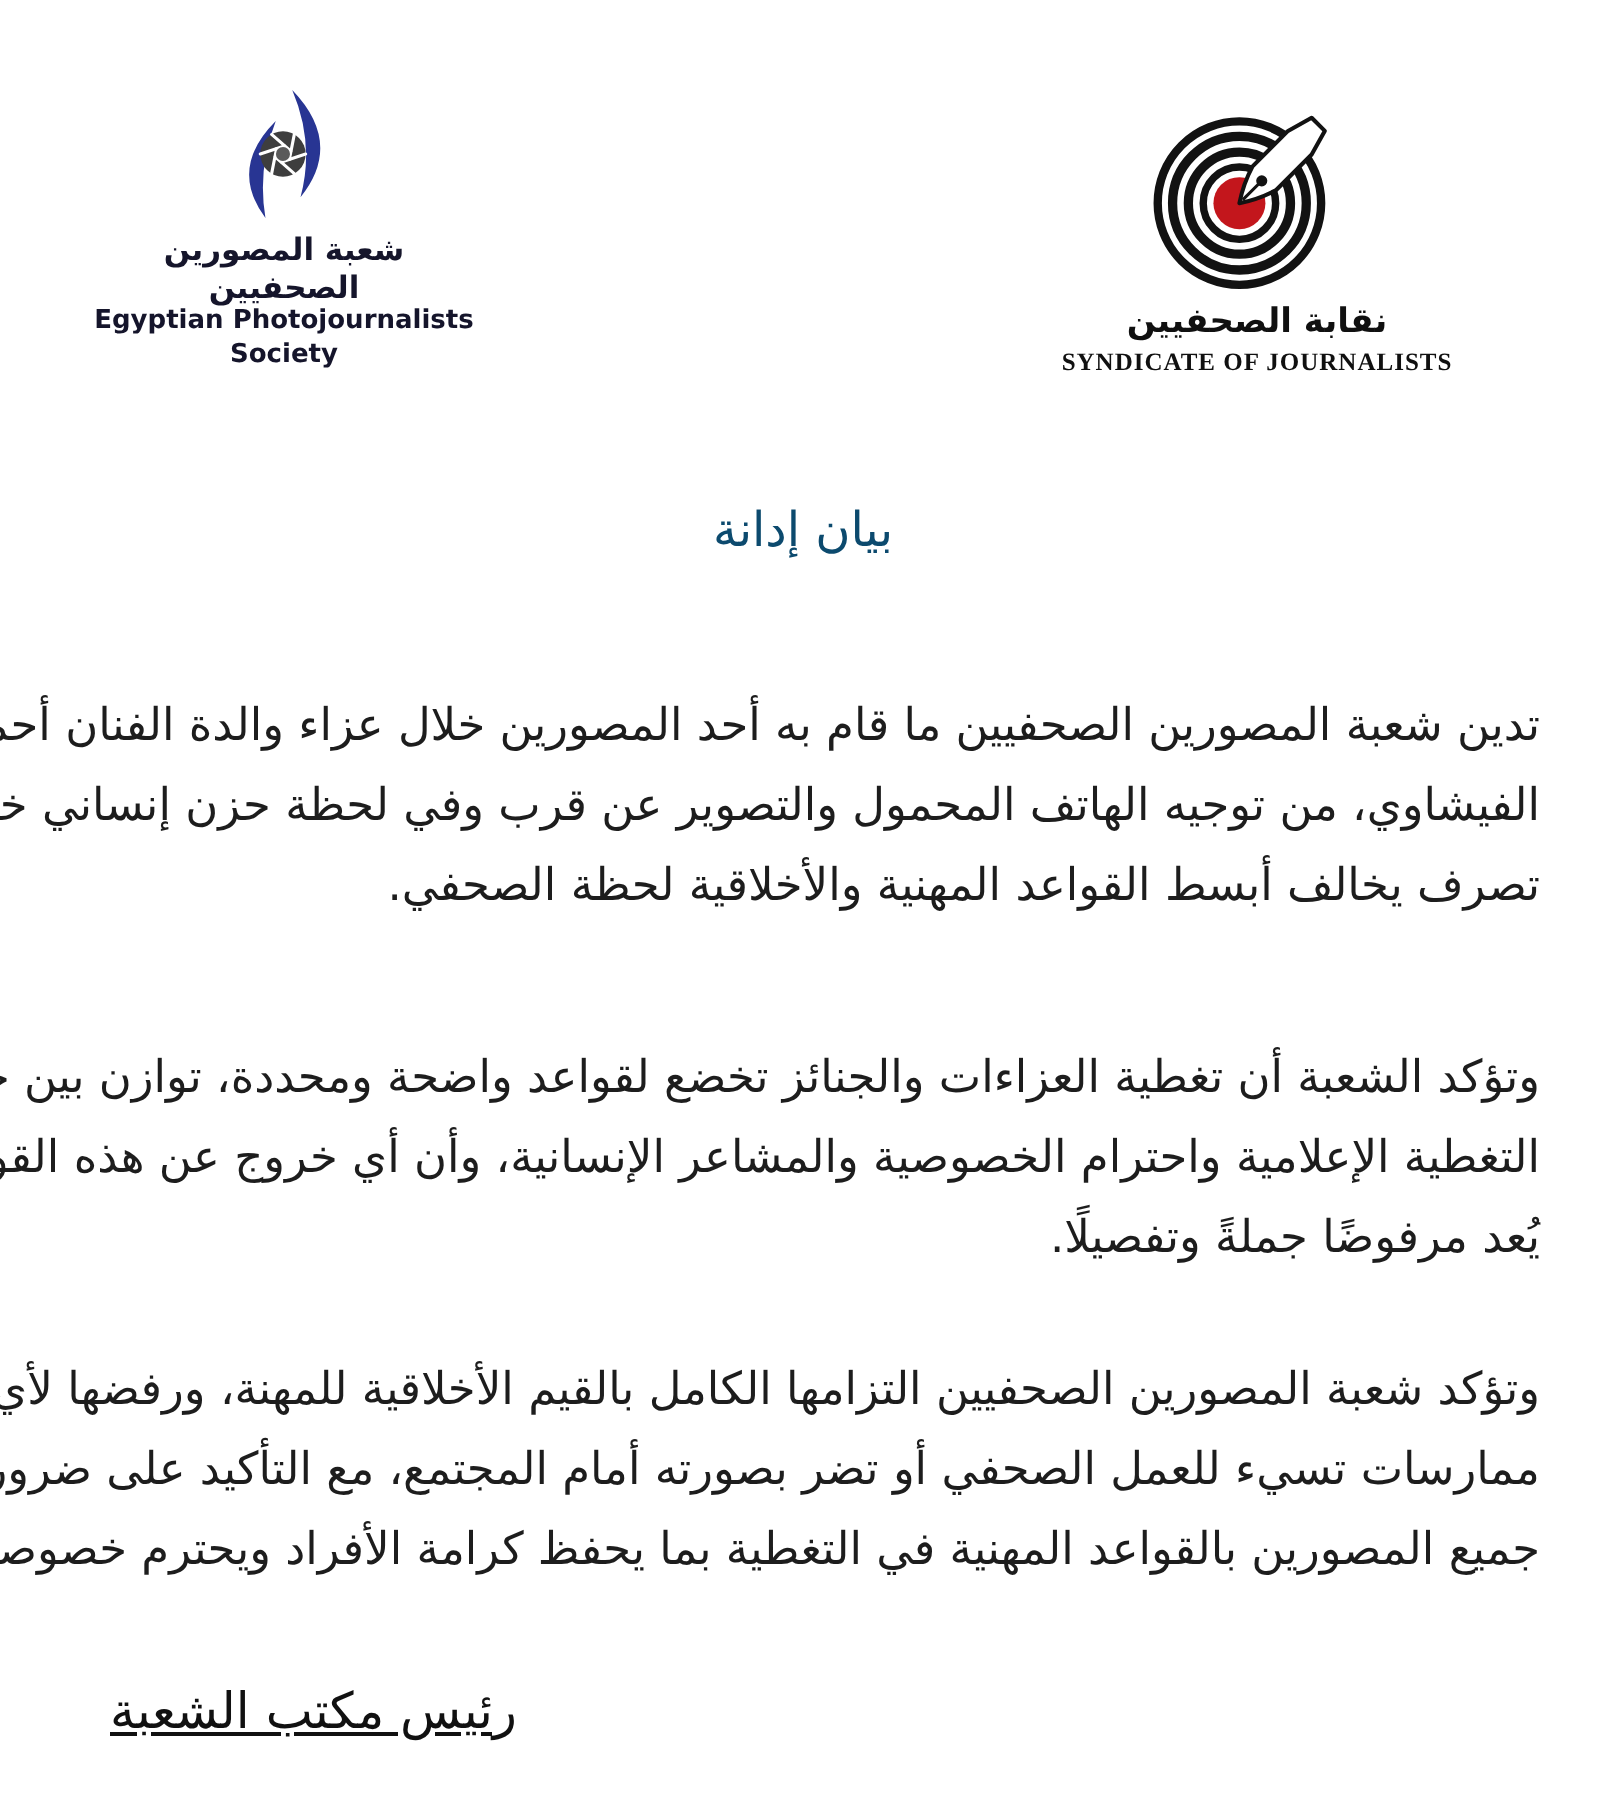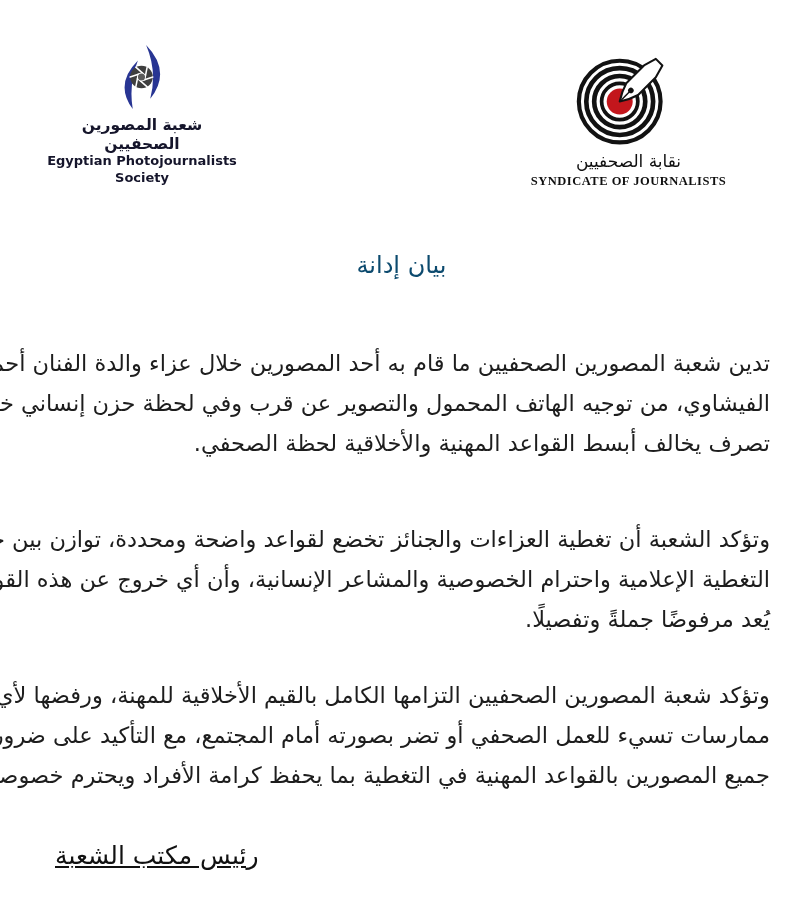"نقابة الصحفيين" .right-arabic { font-weight: normal -> bold }
